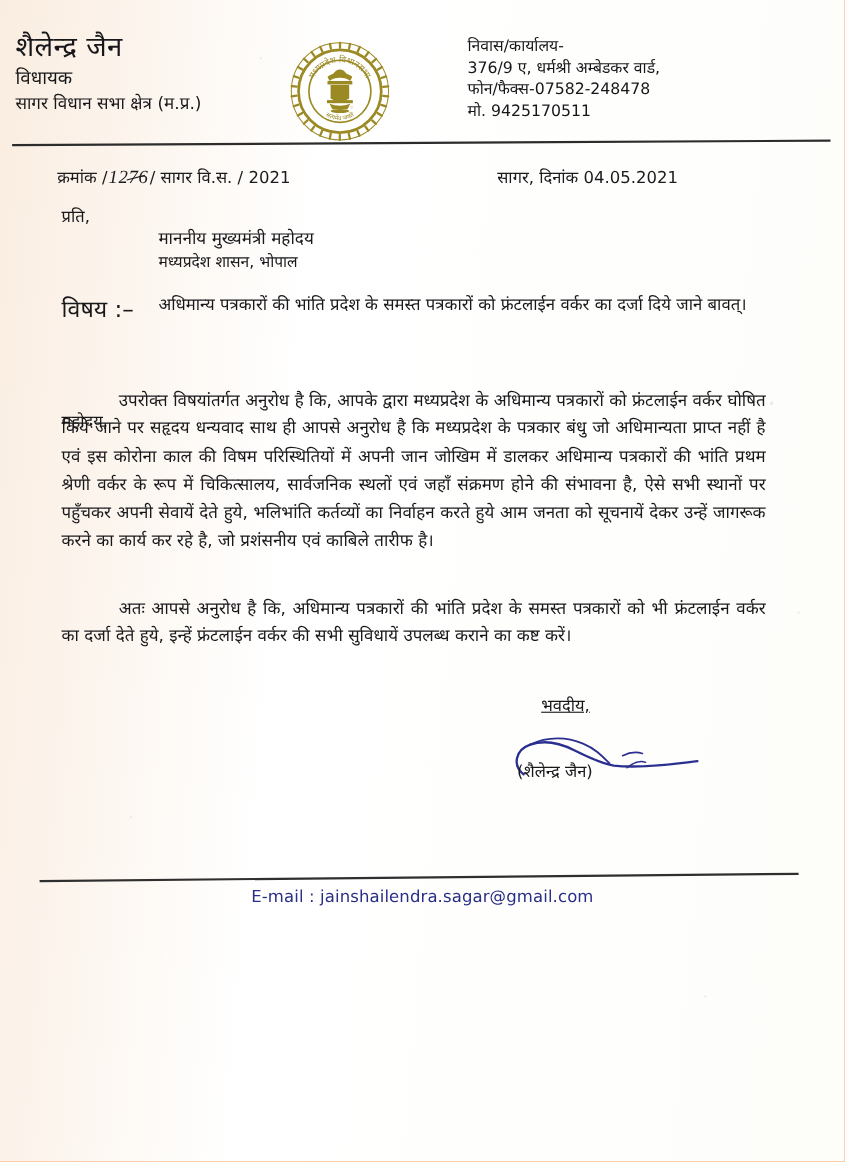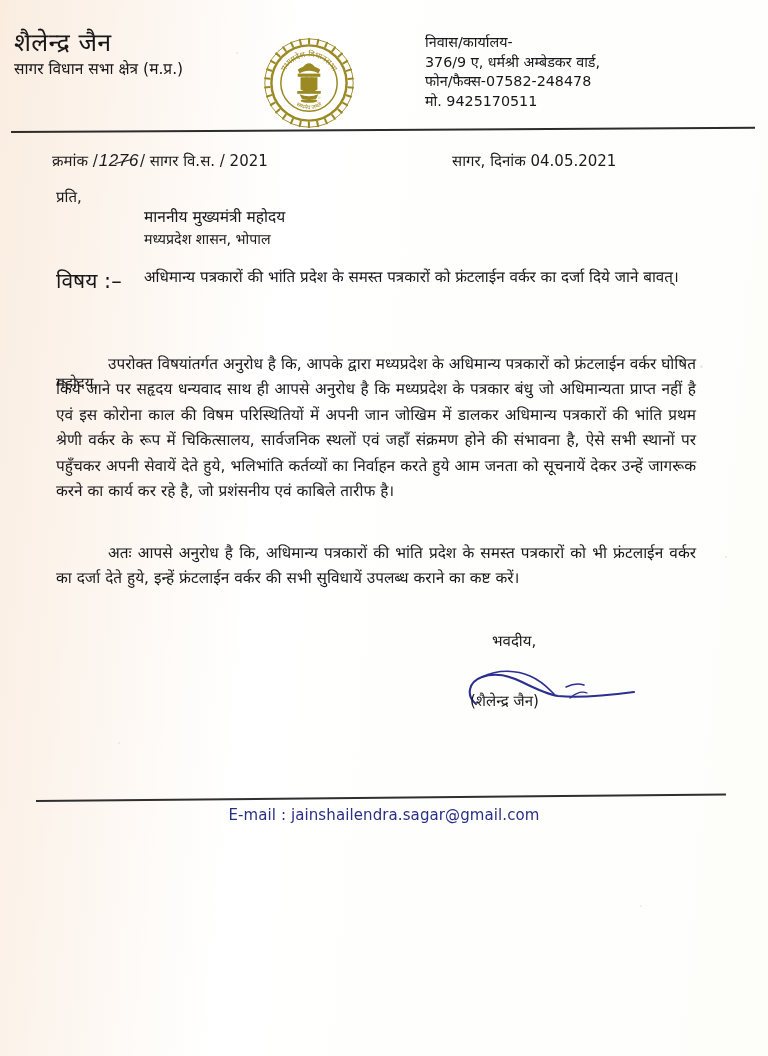"विधायक" div.lh-role { html: none -> <div>विधायक</div> }
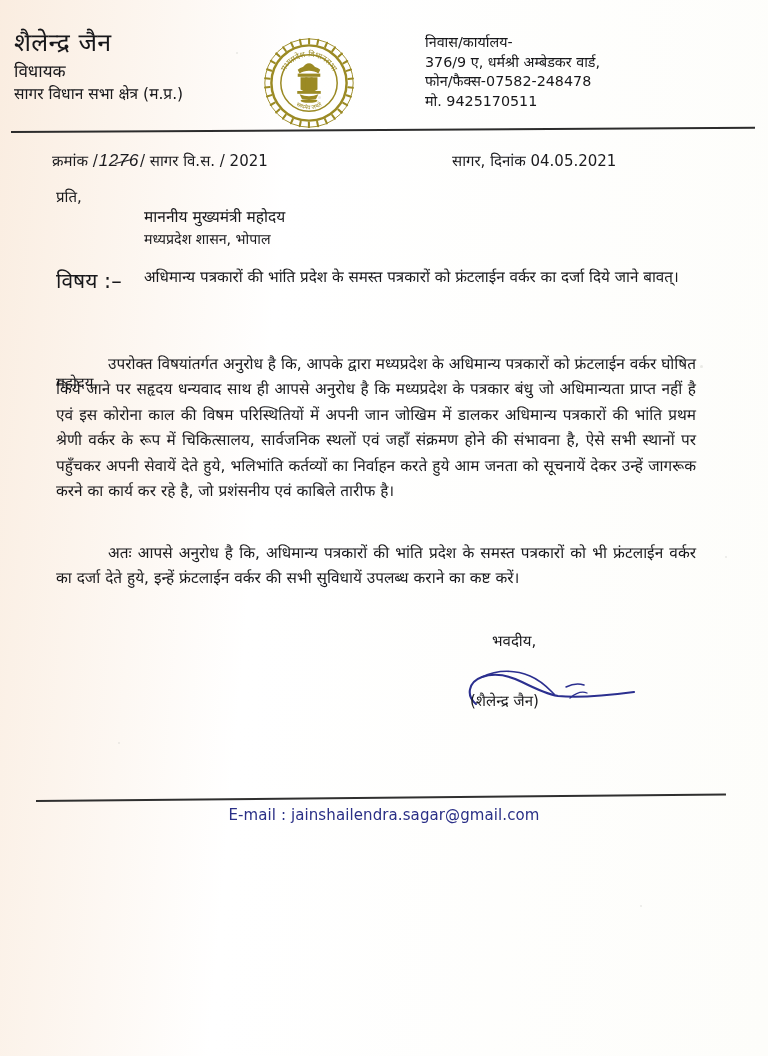"1276" .ref-no .hand { font-family: Liberation Sans, sans-serif -> Liberation Serif, serif }
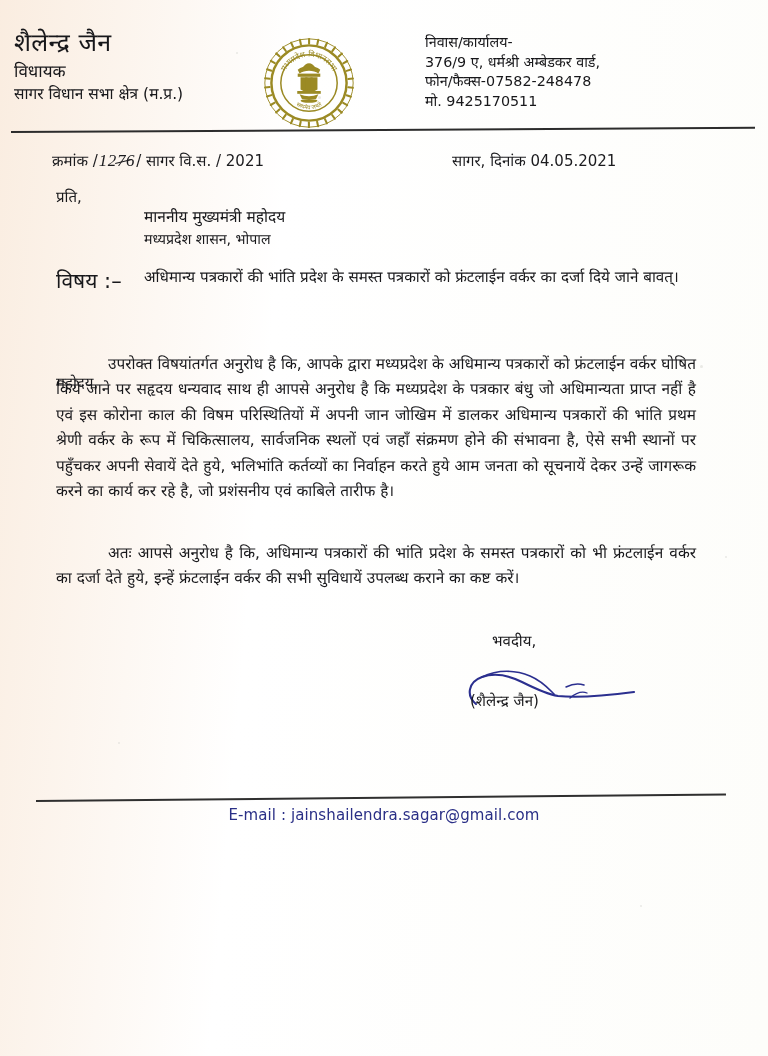"भवदीय," .sign-yours { text-decoration: none -> underline }
